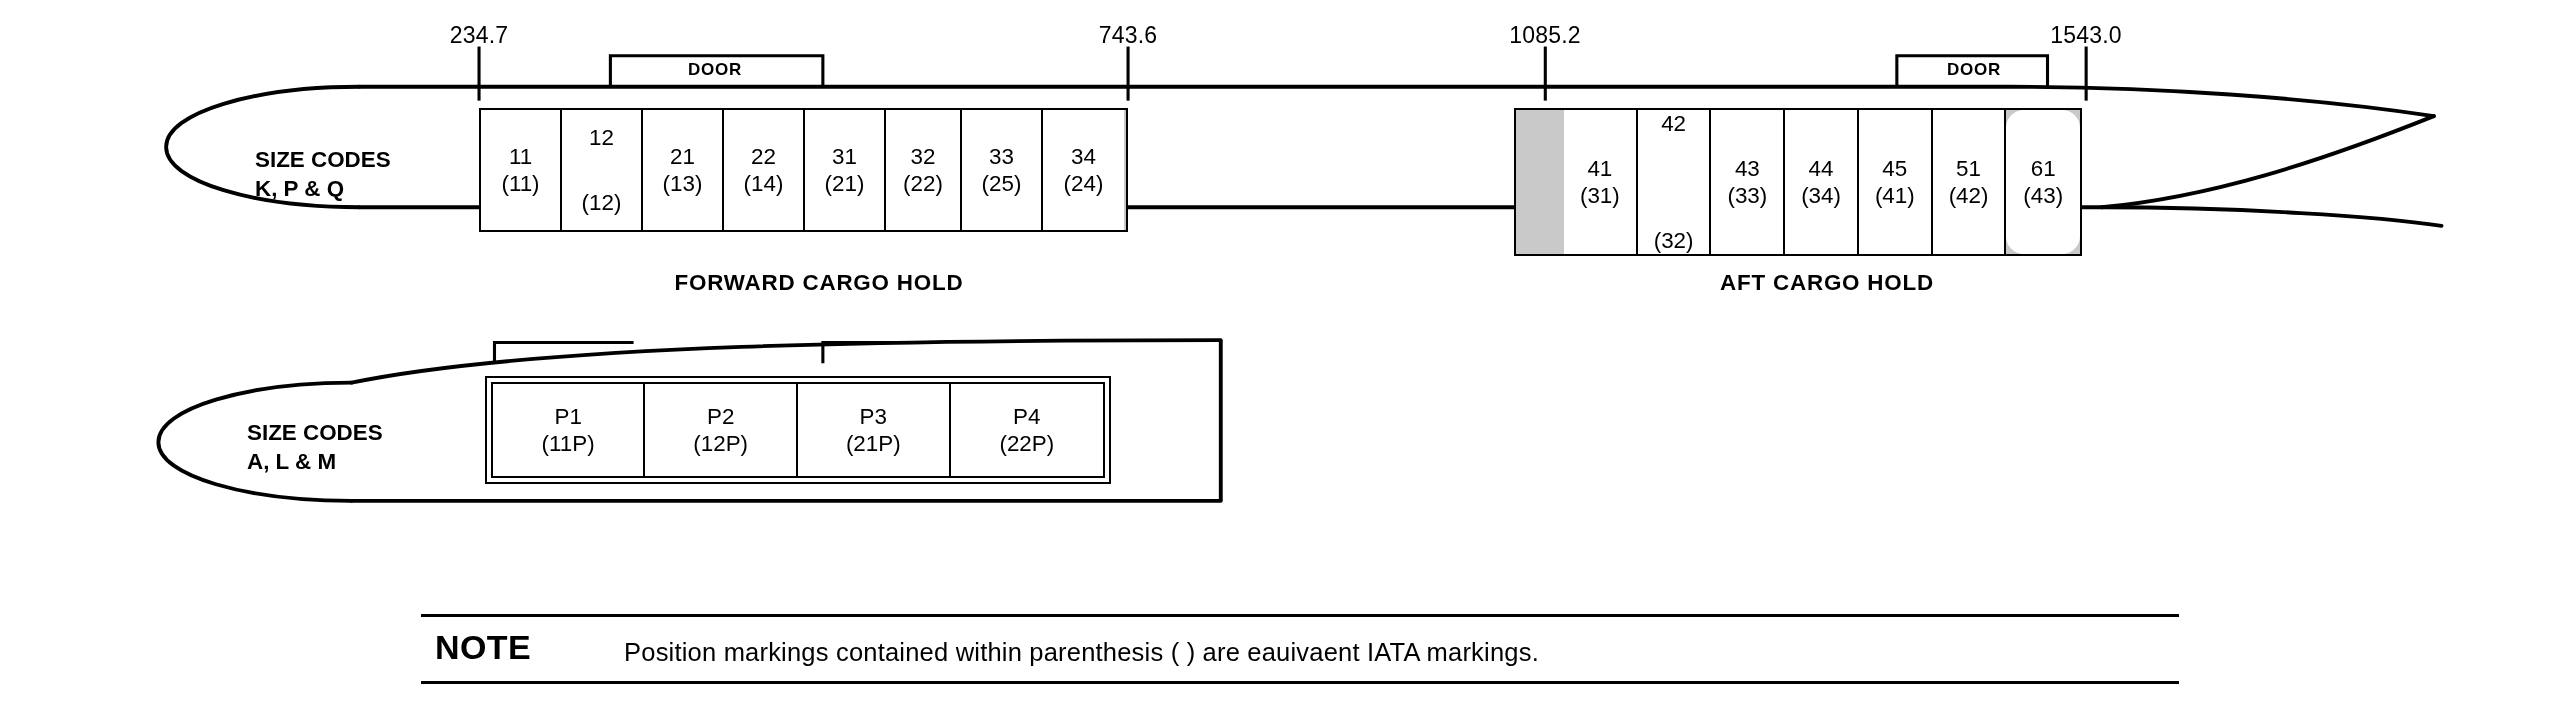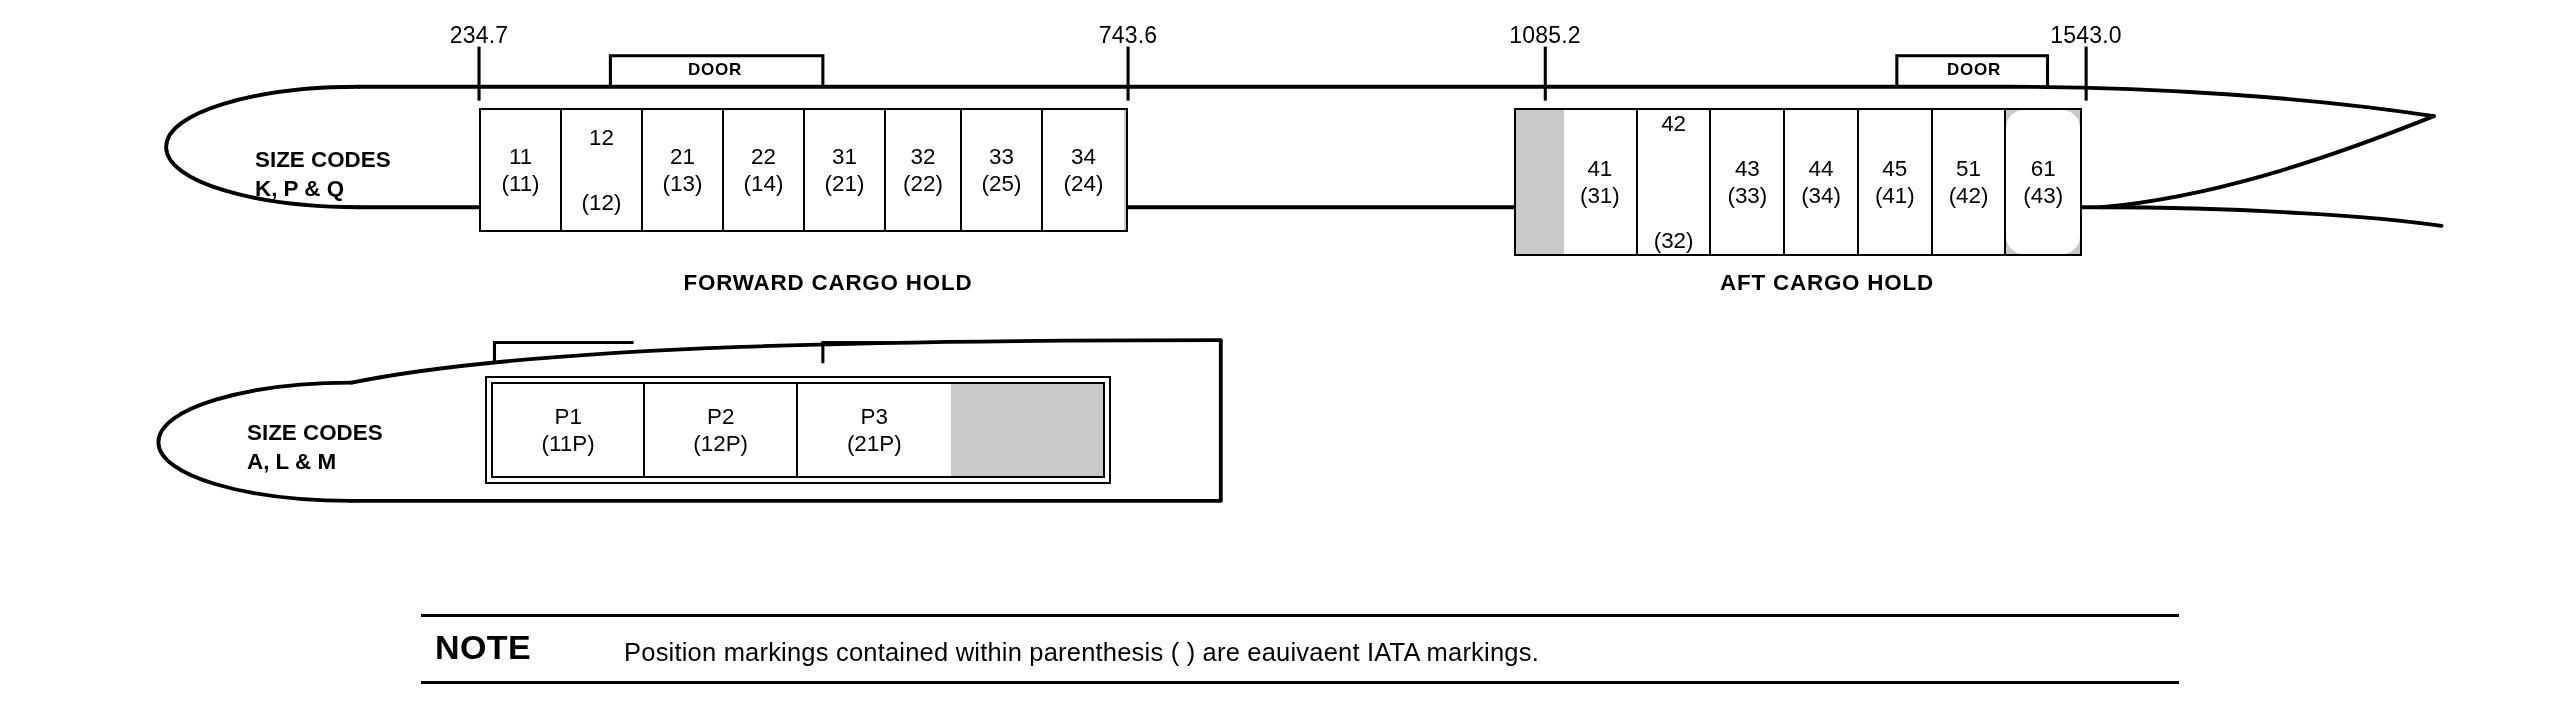"FORWARD CARGO HOLD" div.hold-caption { margin-left: 9px -> none }
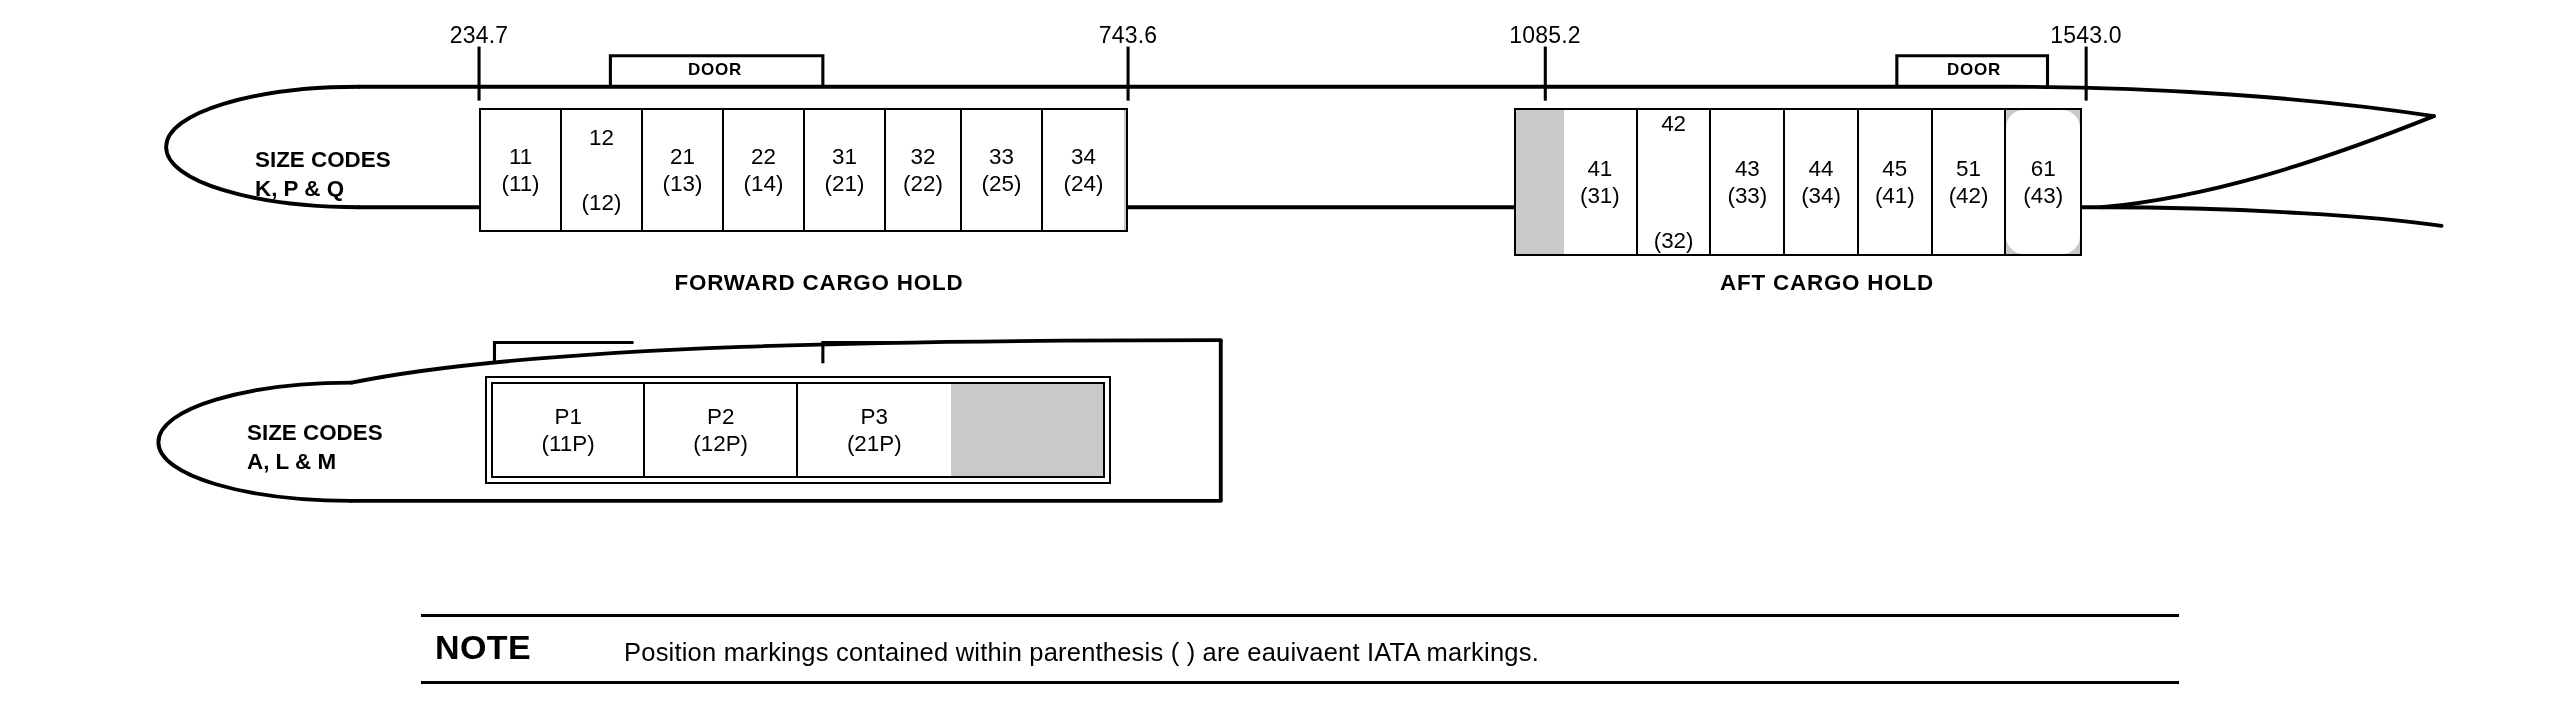"P4" div.pos-cell { html: none -> <div> <span>P4</span> <span>(22P)</span> </div> }
